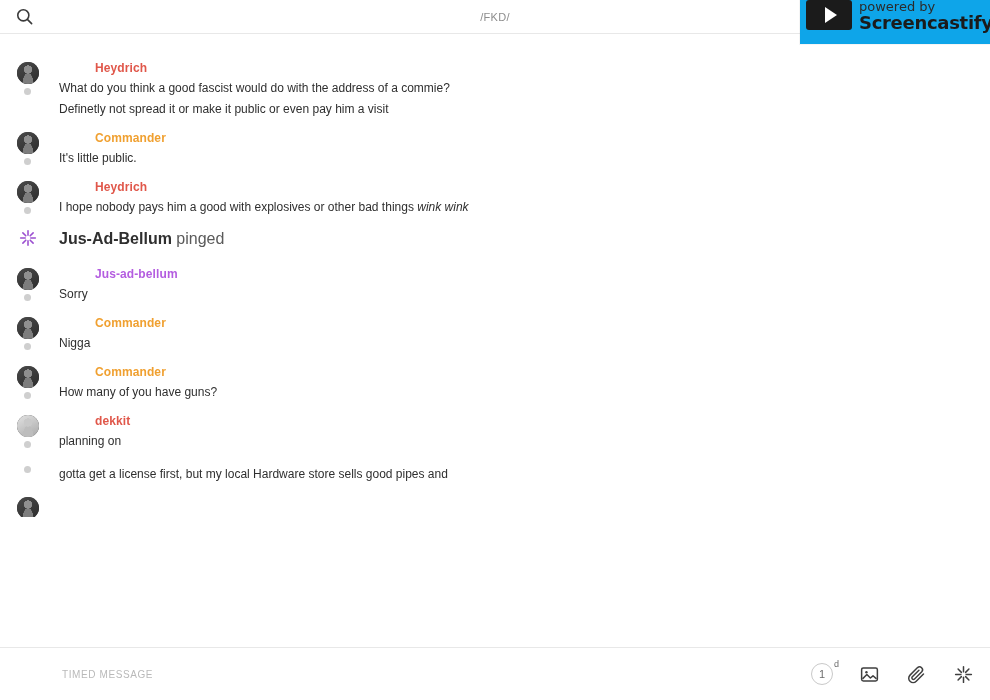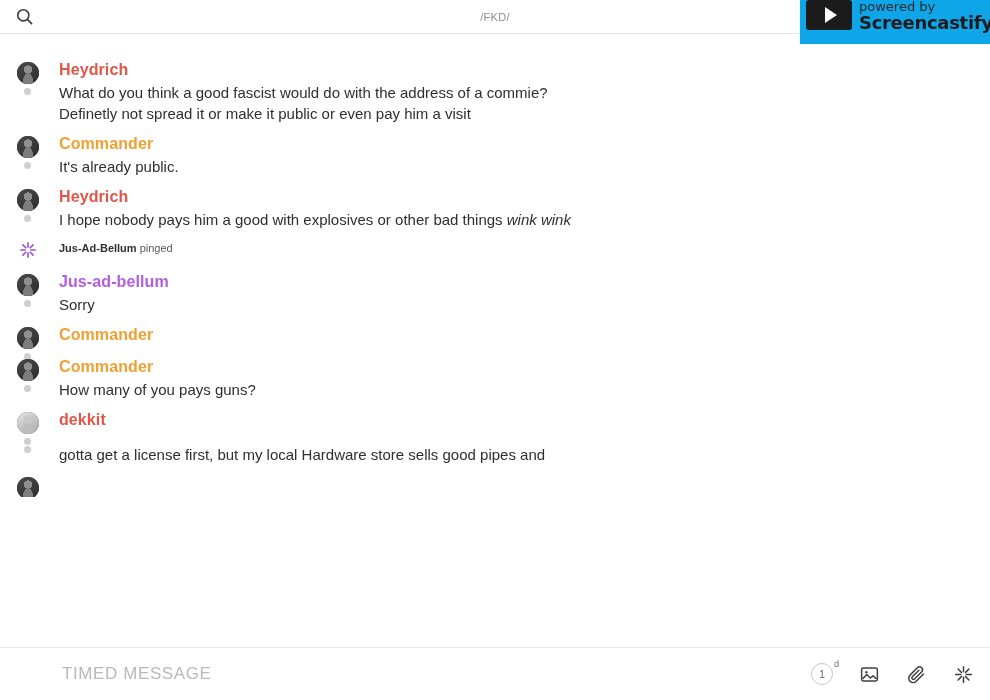"Heydrich" .name { font-size: 16px -> 12px; margin-left: none -> 36px }
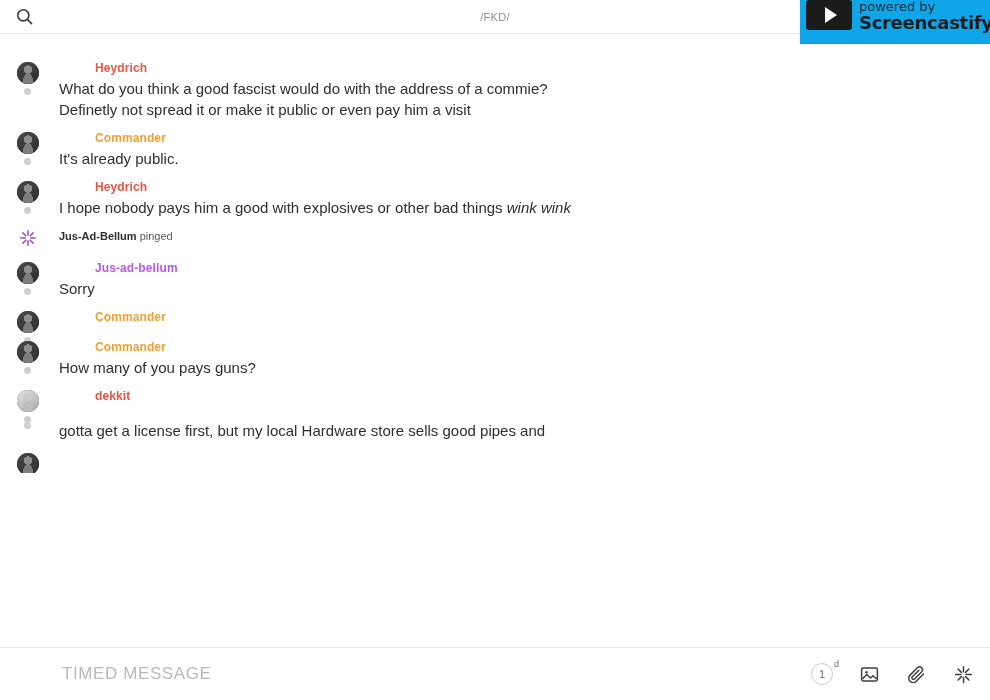"What do you think a" .text { font-size: 15px -> 12px }
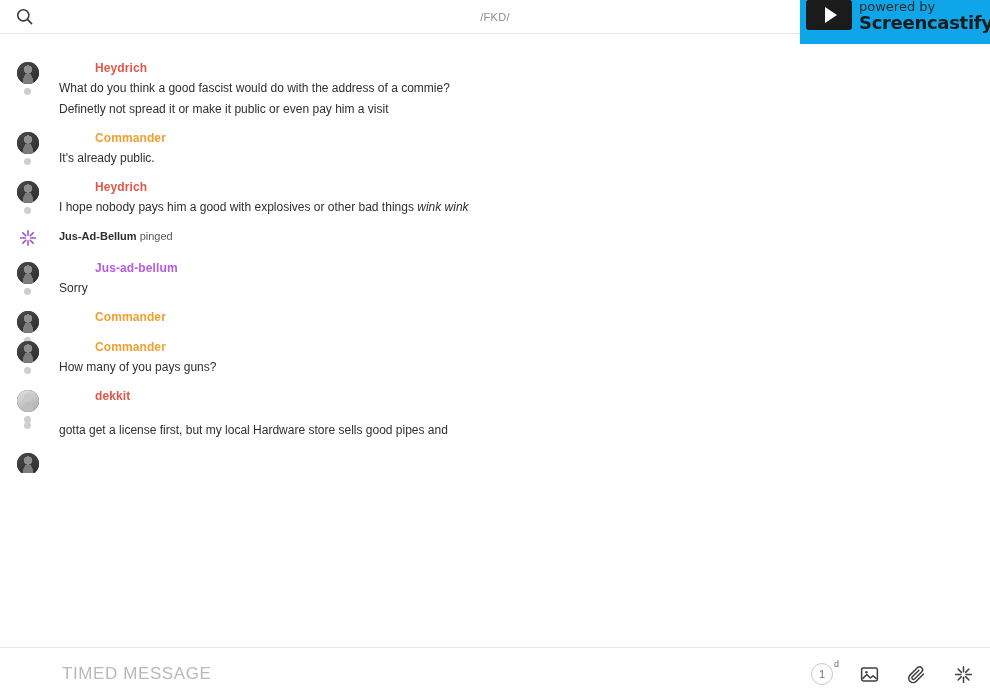"It's already public." div.text { text: already -> little }
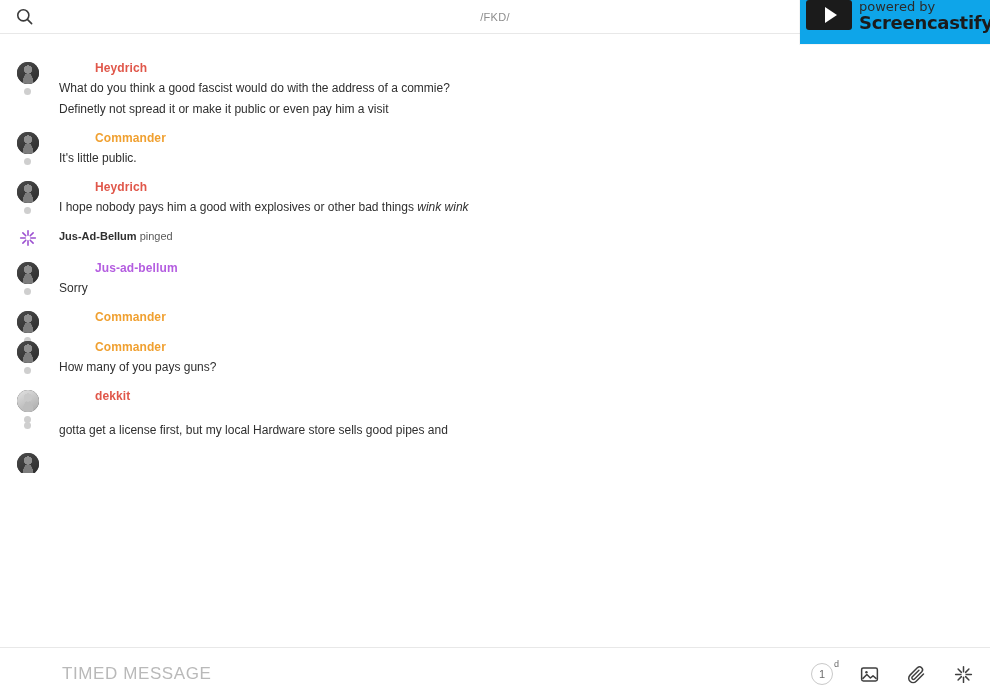"Jus-Ad-Bellum pinged" .ping { font-size: 11px -> 16px }
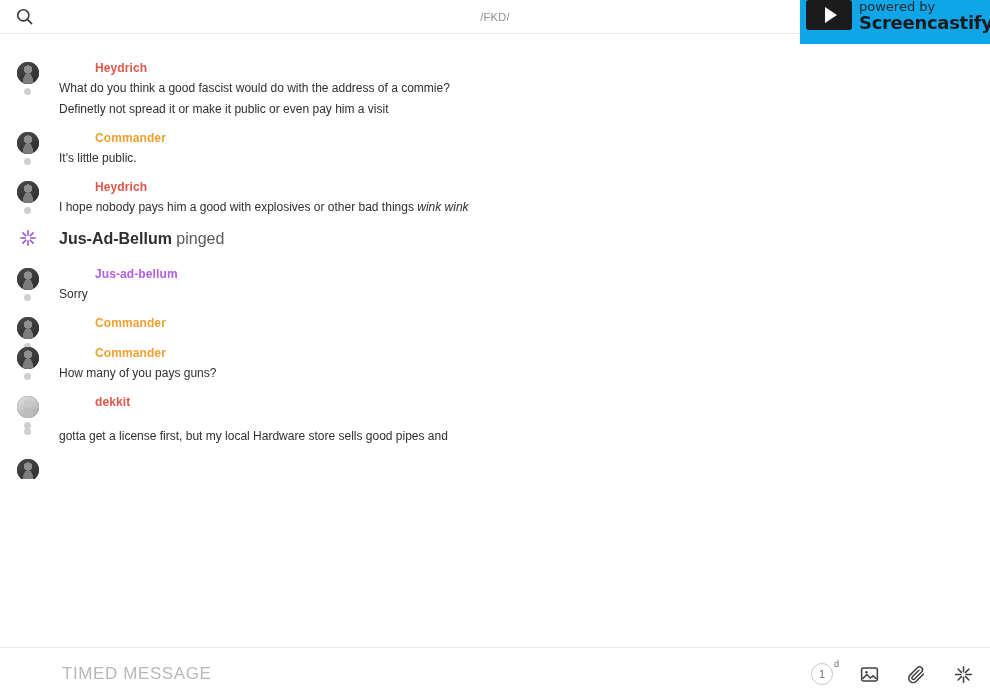"Nigga" div.text { html: none -> <div>Nigga</div> }
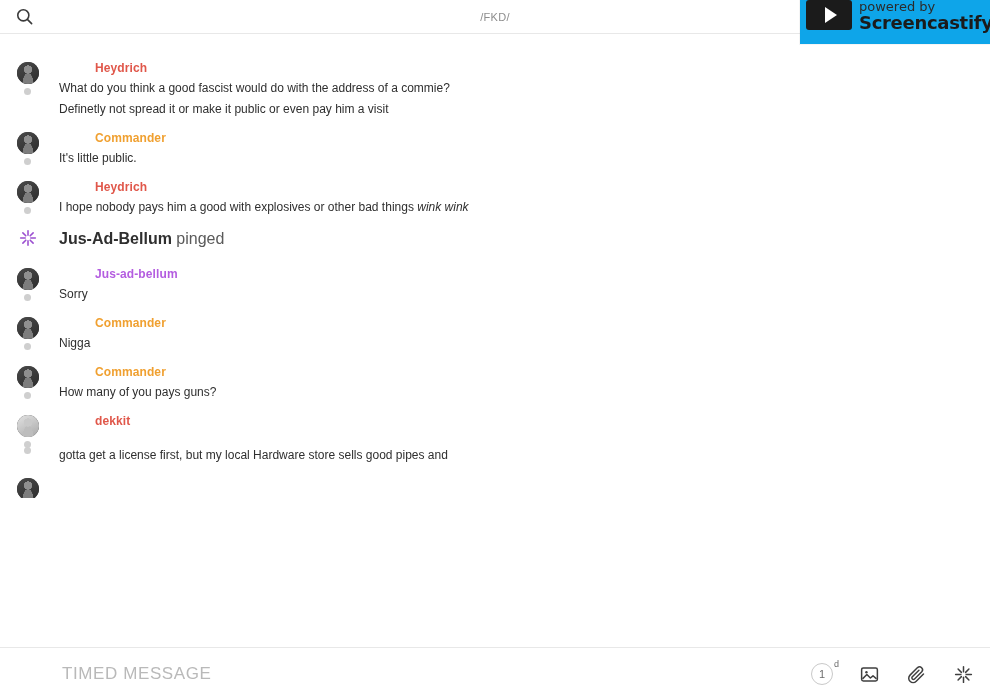"How many of you pays" div.text { text: pays -> have }
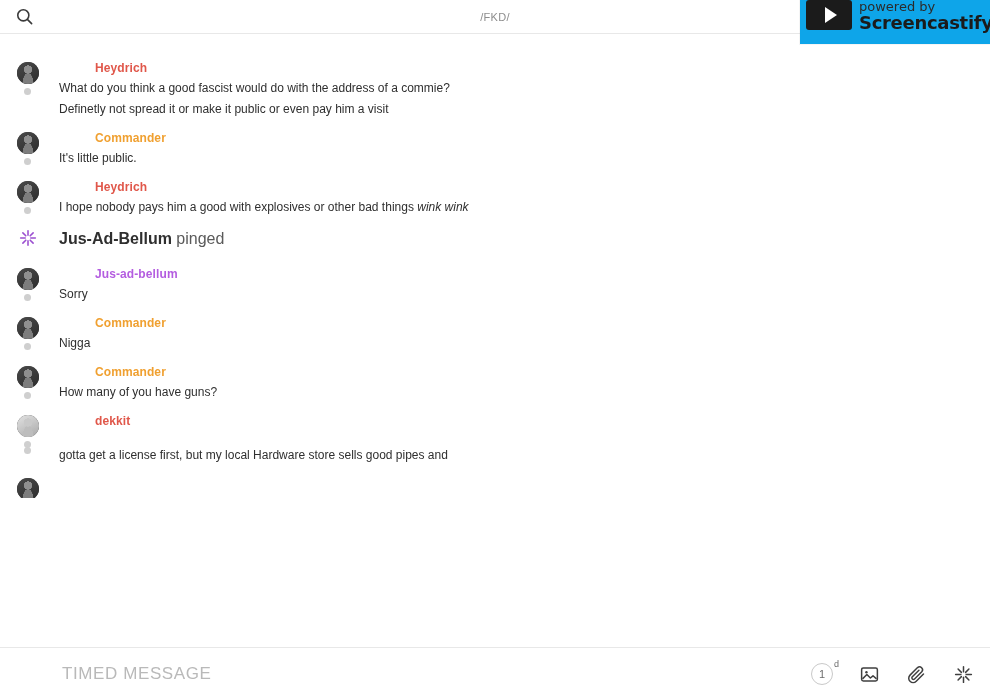"planning on" div.text { html: none -> <div>planning on</div> }
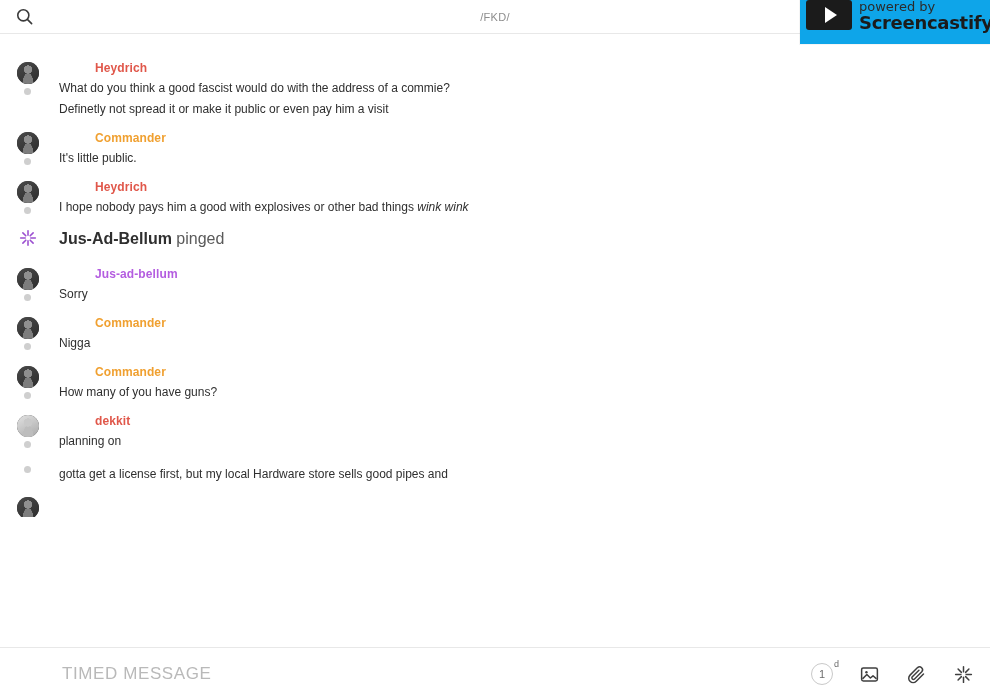"TIMED MESSAGE" .composer-input { font-size: 17px -> 10px }
